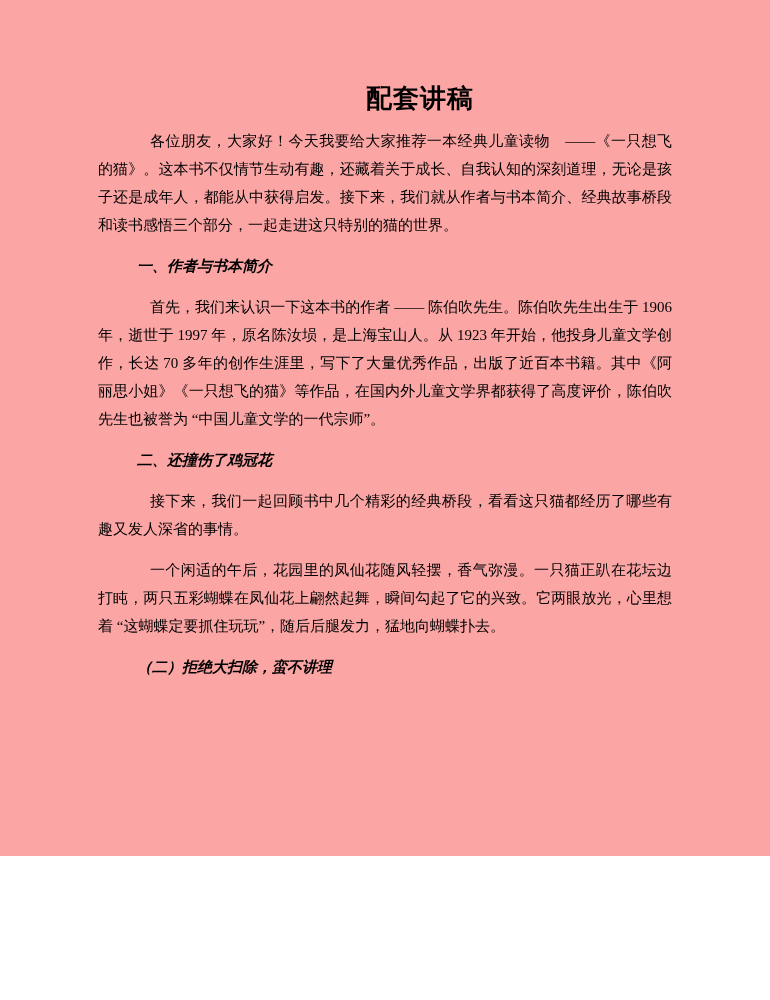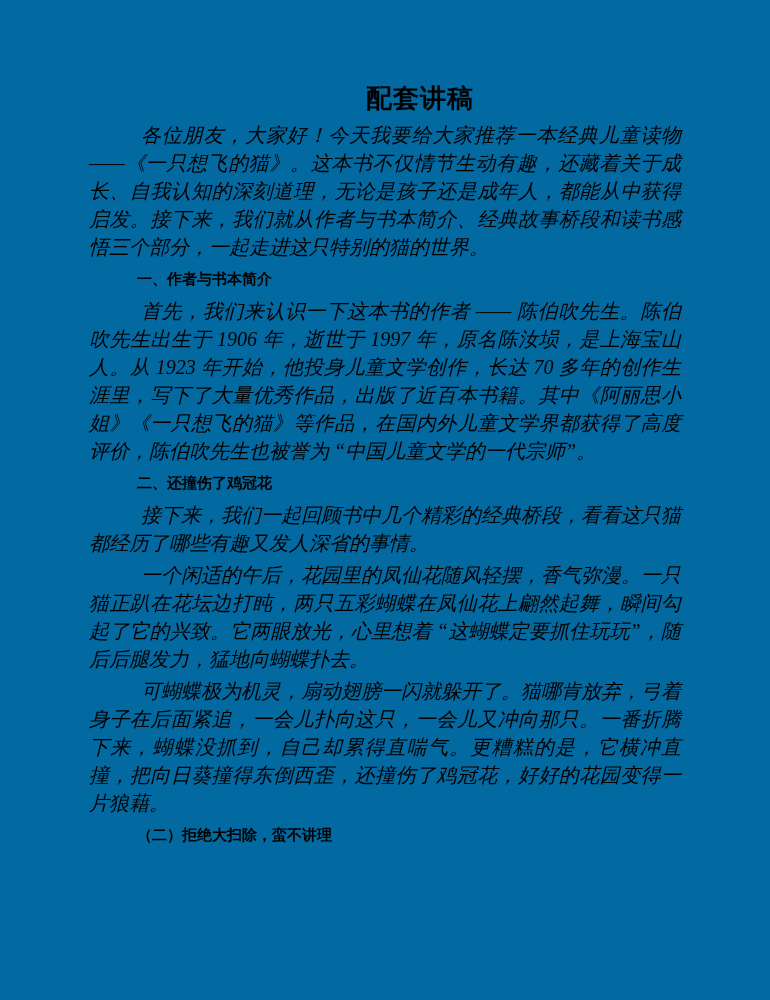"配套讲稿" .page { background: #0369a1 -> #fca5a5; height: 1000px -> 856px }
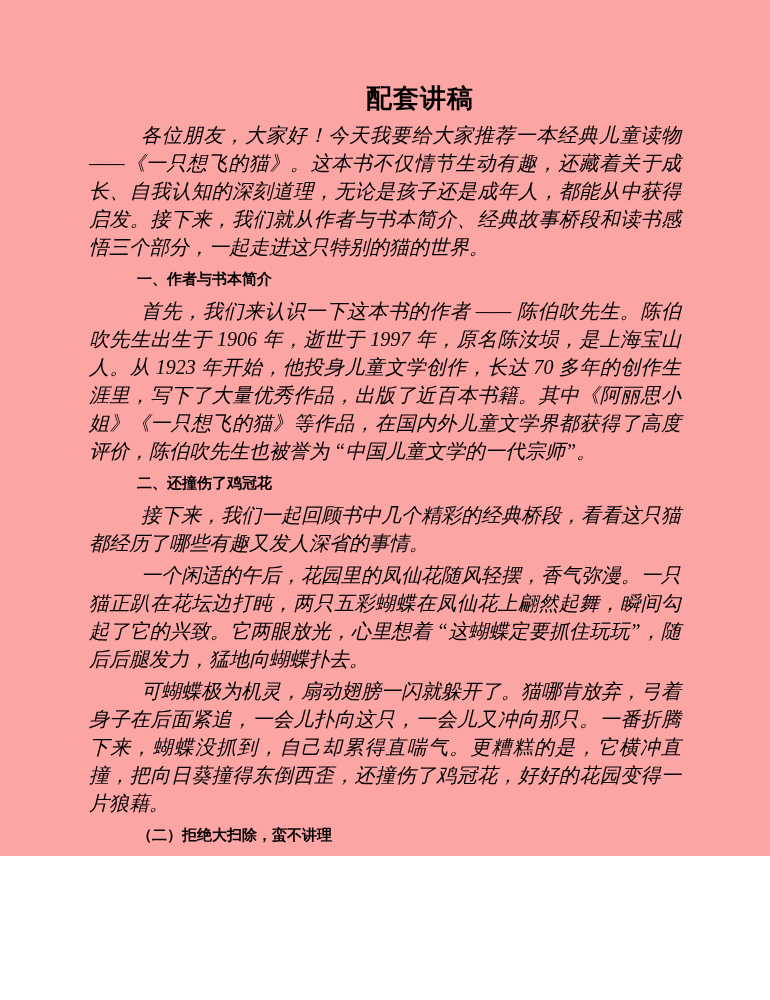"各位朋友，大家好！今天我要给大家推荐一本经典儿童读物" .para { font-size: 20px -> 15px; font-style: italic -> none; margin: 4px -> 13px }
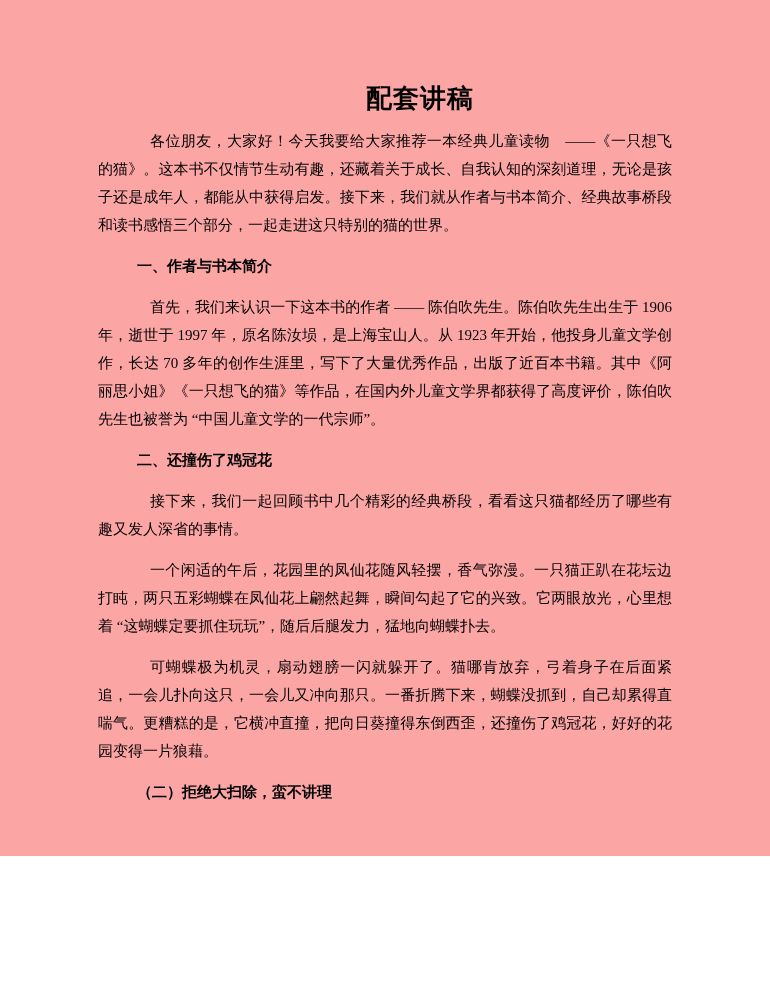"一、作者与书本简介" .heading { font-style: none -> italic }
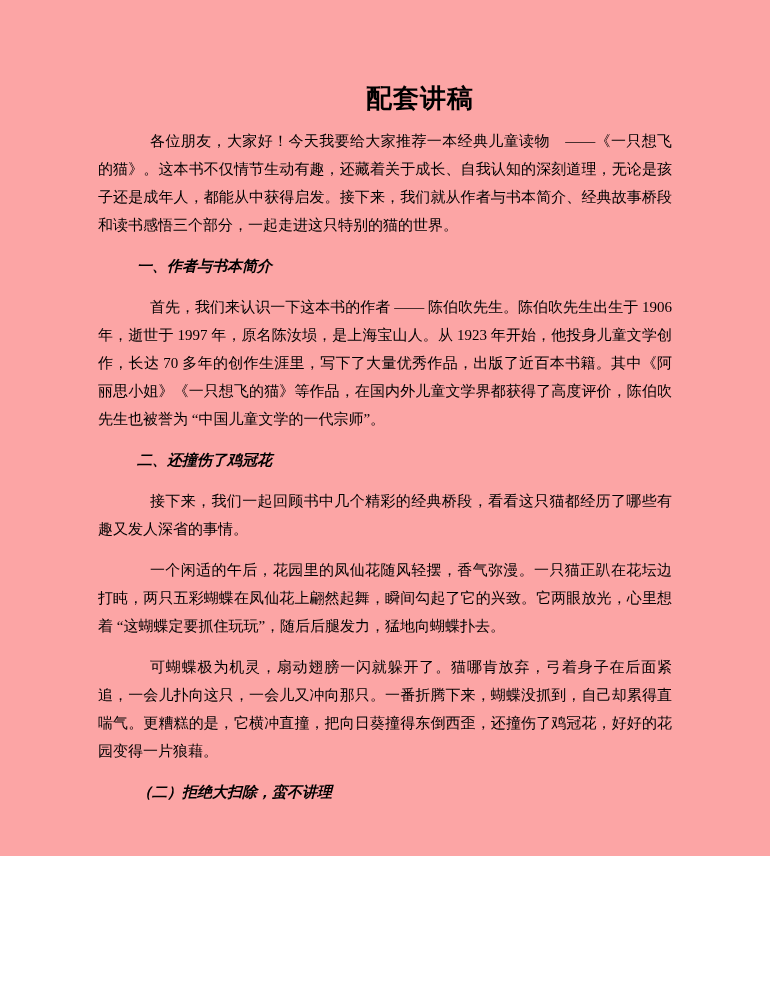"可蝴蝶极为机灵，扇动翅膀一闪就躲开了。猫哪肯放弃，弓着身子在后面紧追，一会儿扑向" p.para { html: <p>可蝴蝶极为机灵，扇动翅膀一闪就躲开了。猫哪肯放弃，弓着身子在后面紧追，一会儿扑向这只，一会儿又冲向那只。一番折腾下来，蝴蝶没抓到，自己却累得直喘气。更糟糕的是，它横冲直撞，把向日葵撞得东倒西歪，还撞伤了鸡冠花，好好的花园变得一片狼藉。</p> -> none }
